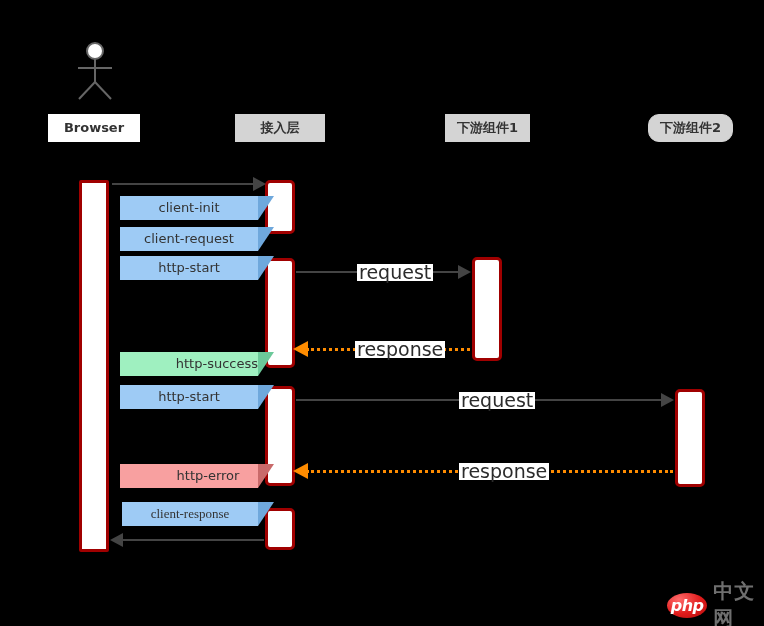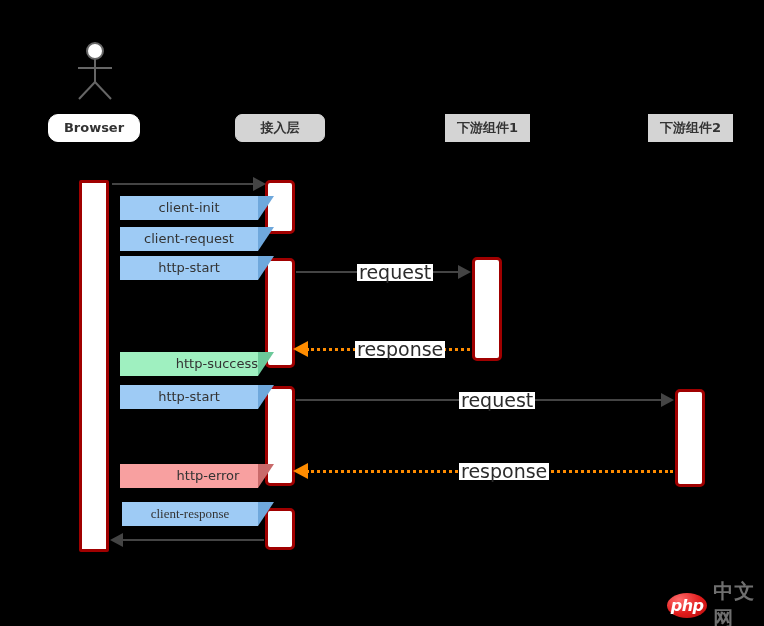"Browser" .participant.white { border-radius: 10px -> none }
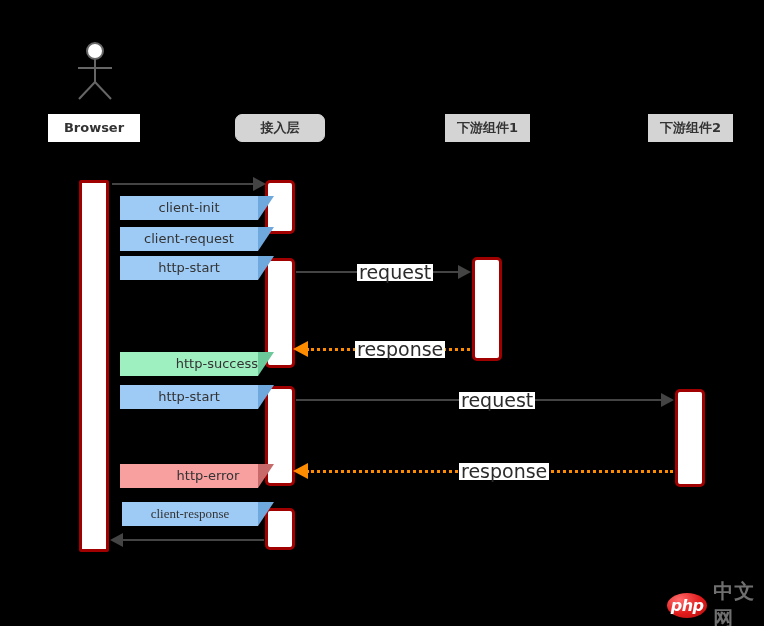"接入层" div.participant { border-radius: 7px -> none }
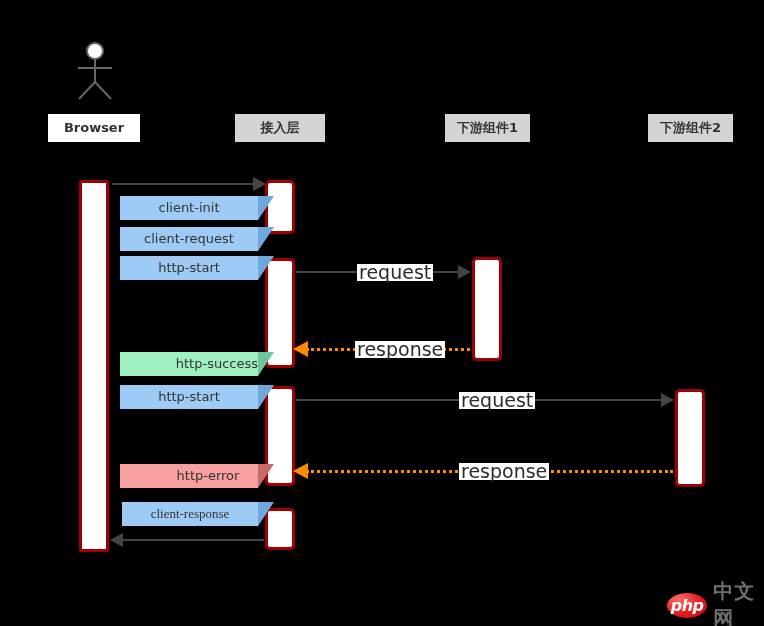"下游组件2" div.participant { border-radius: none -> 11px }
